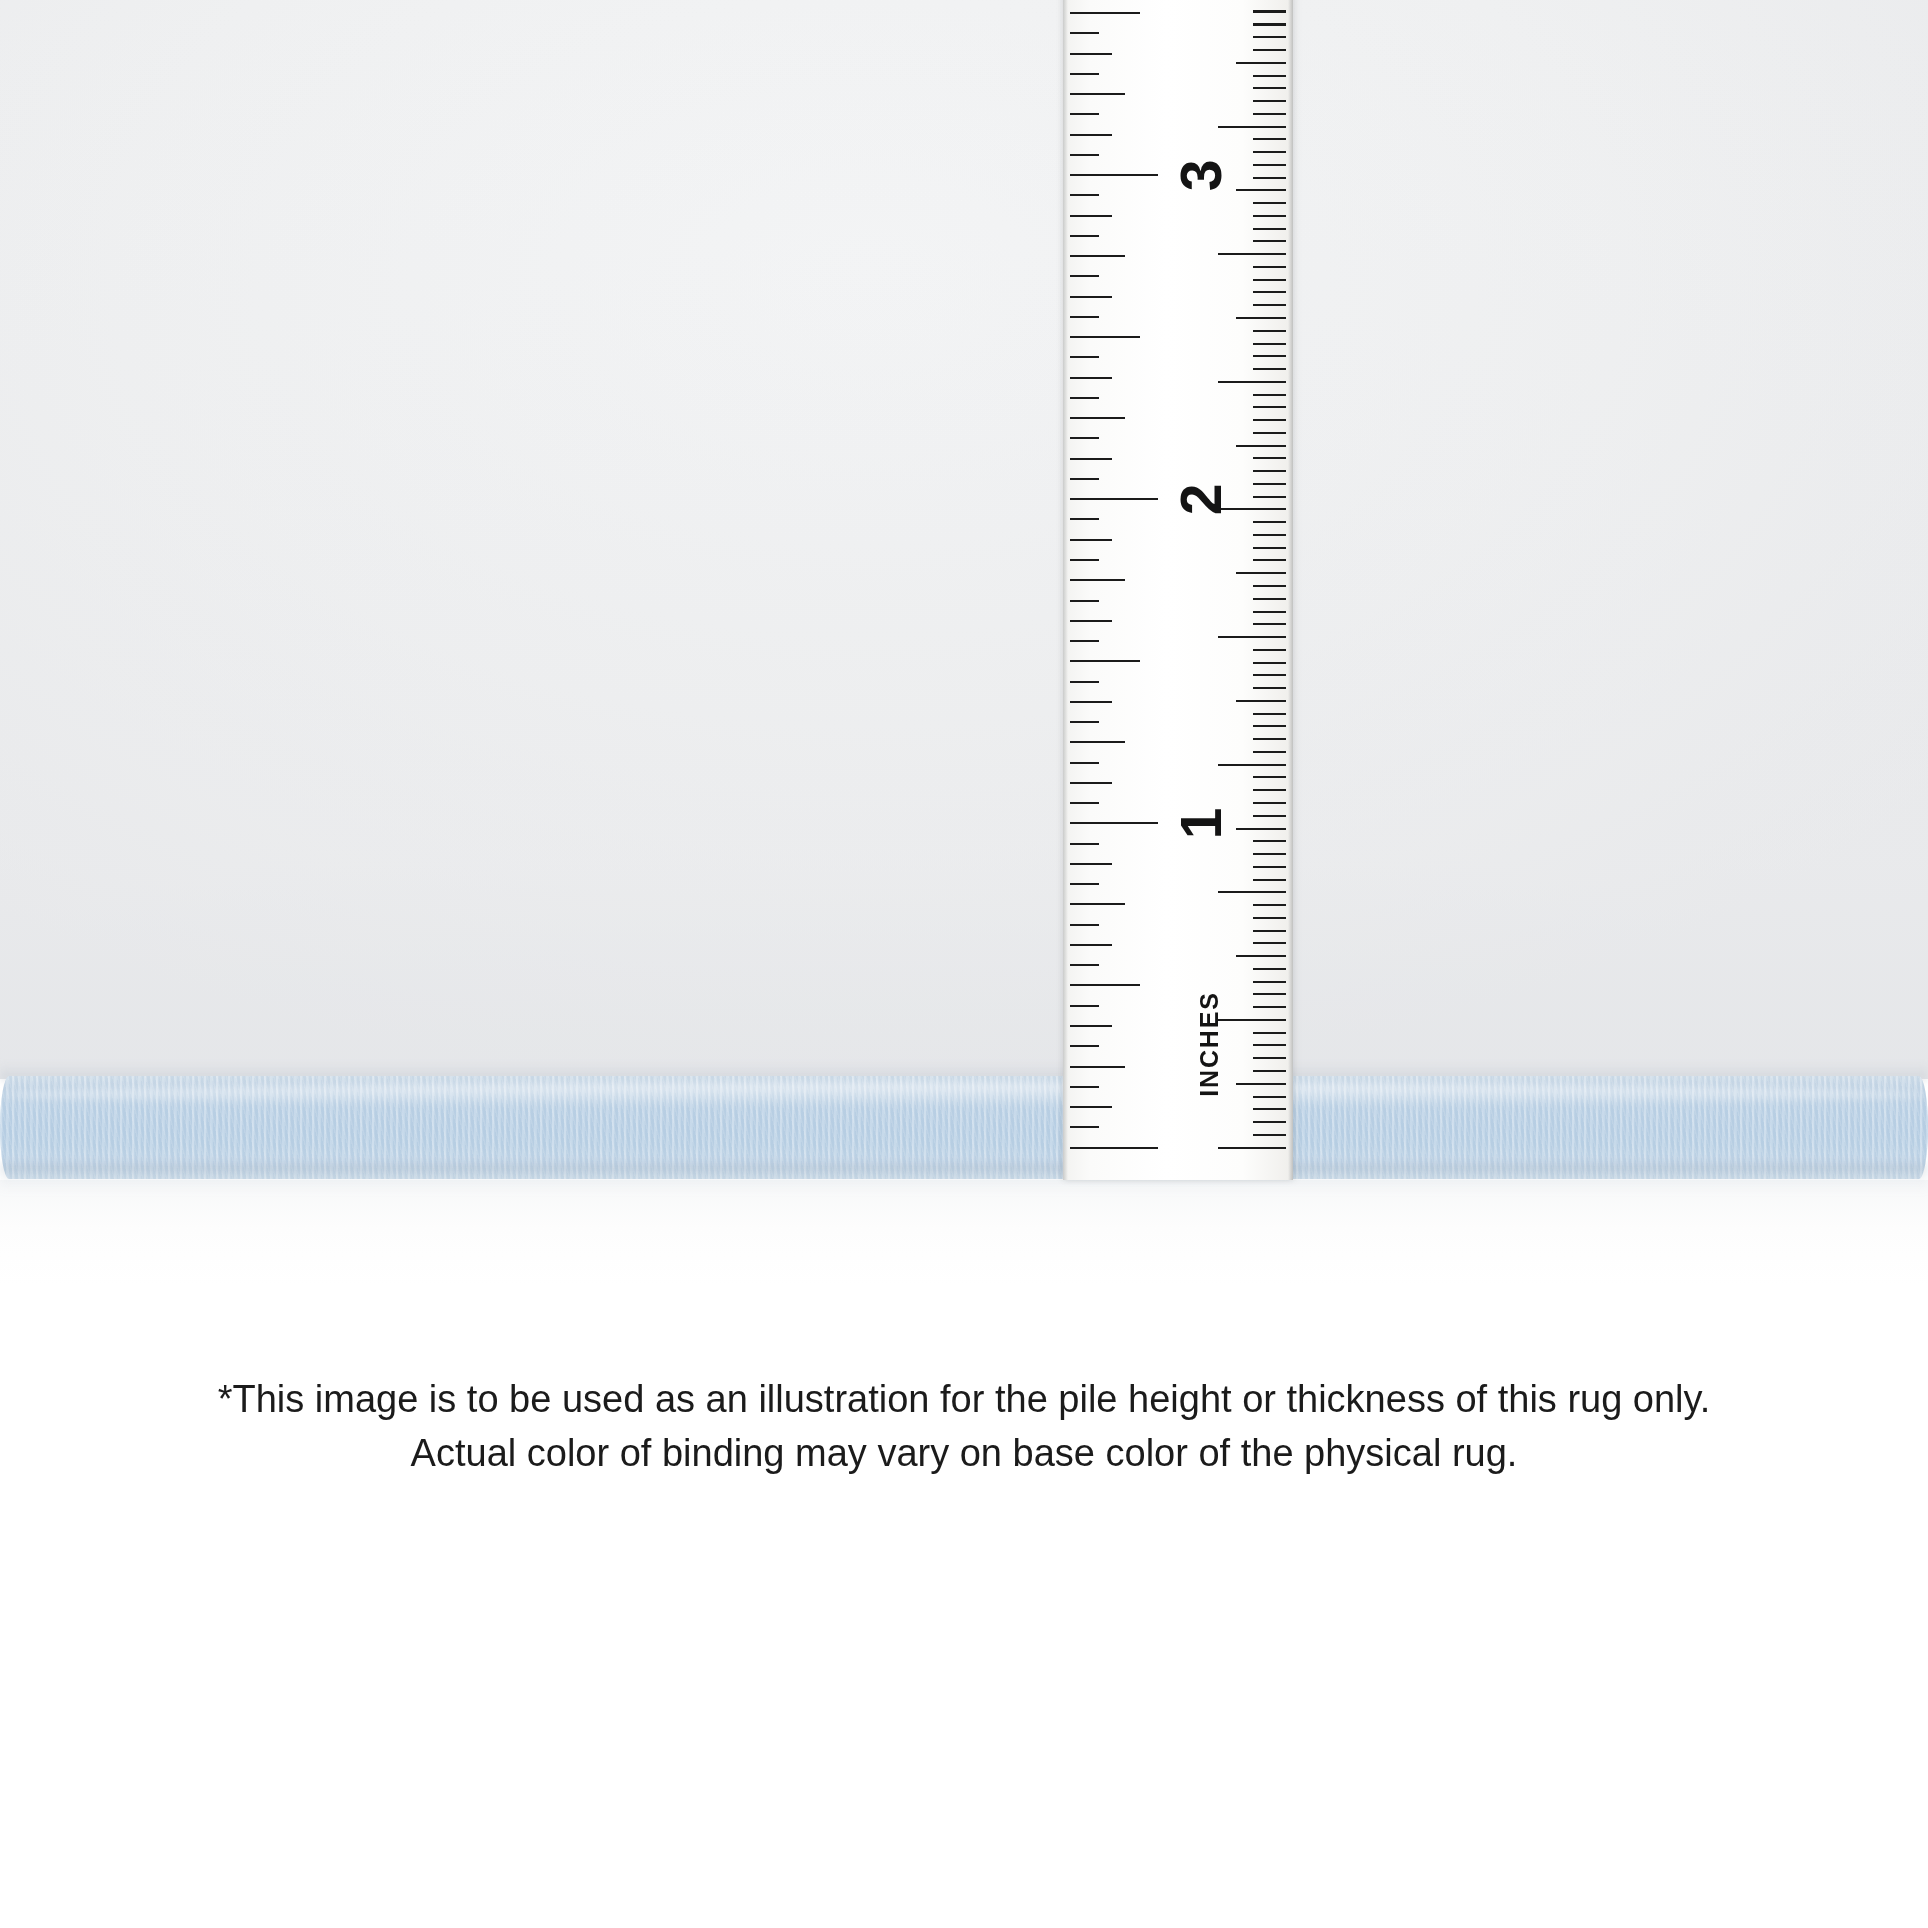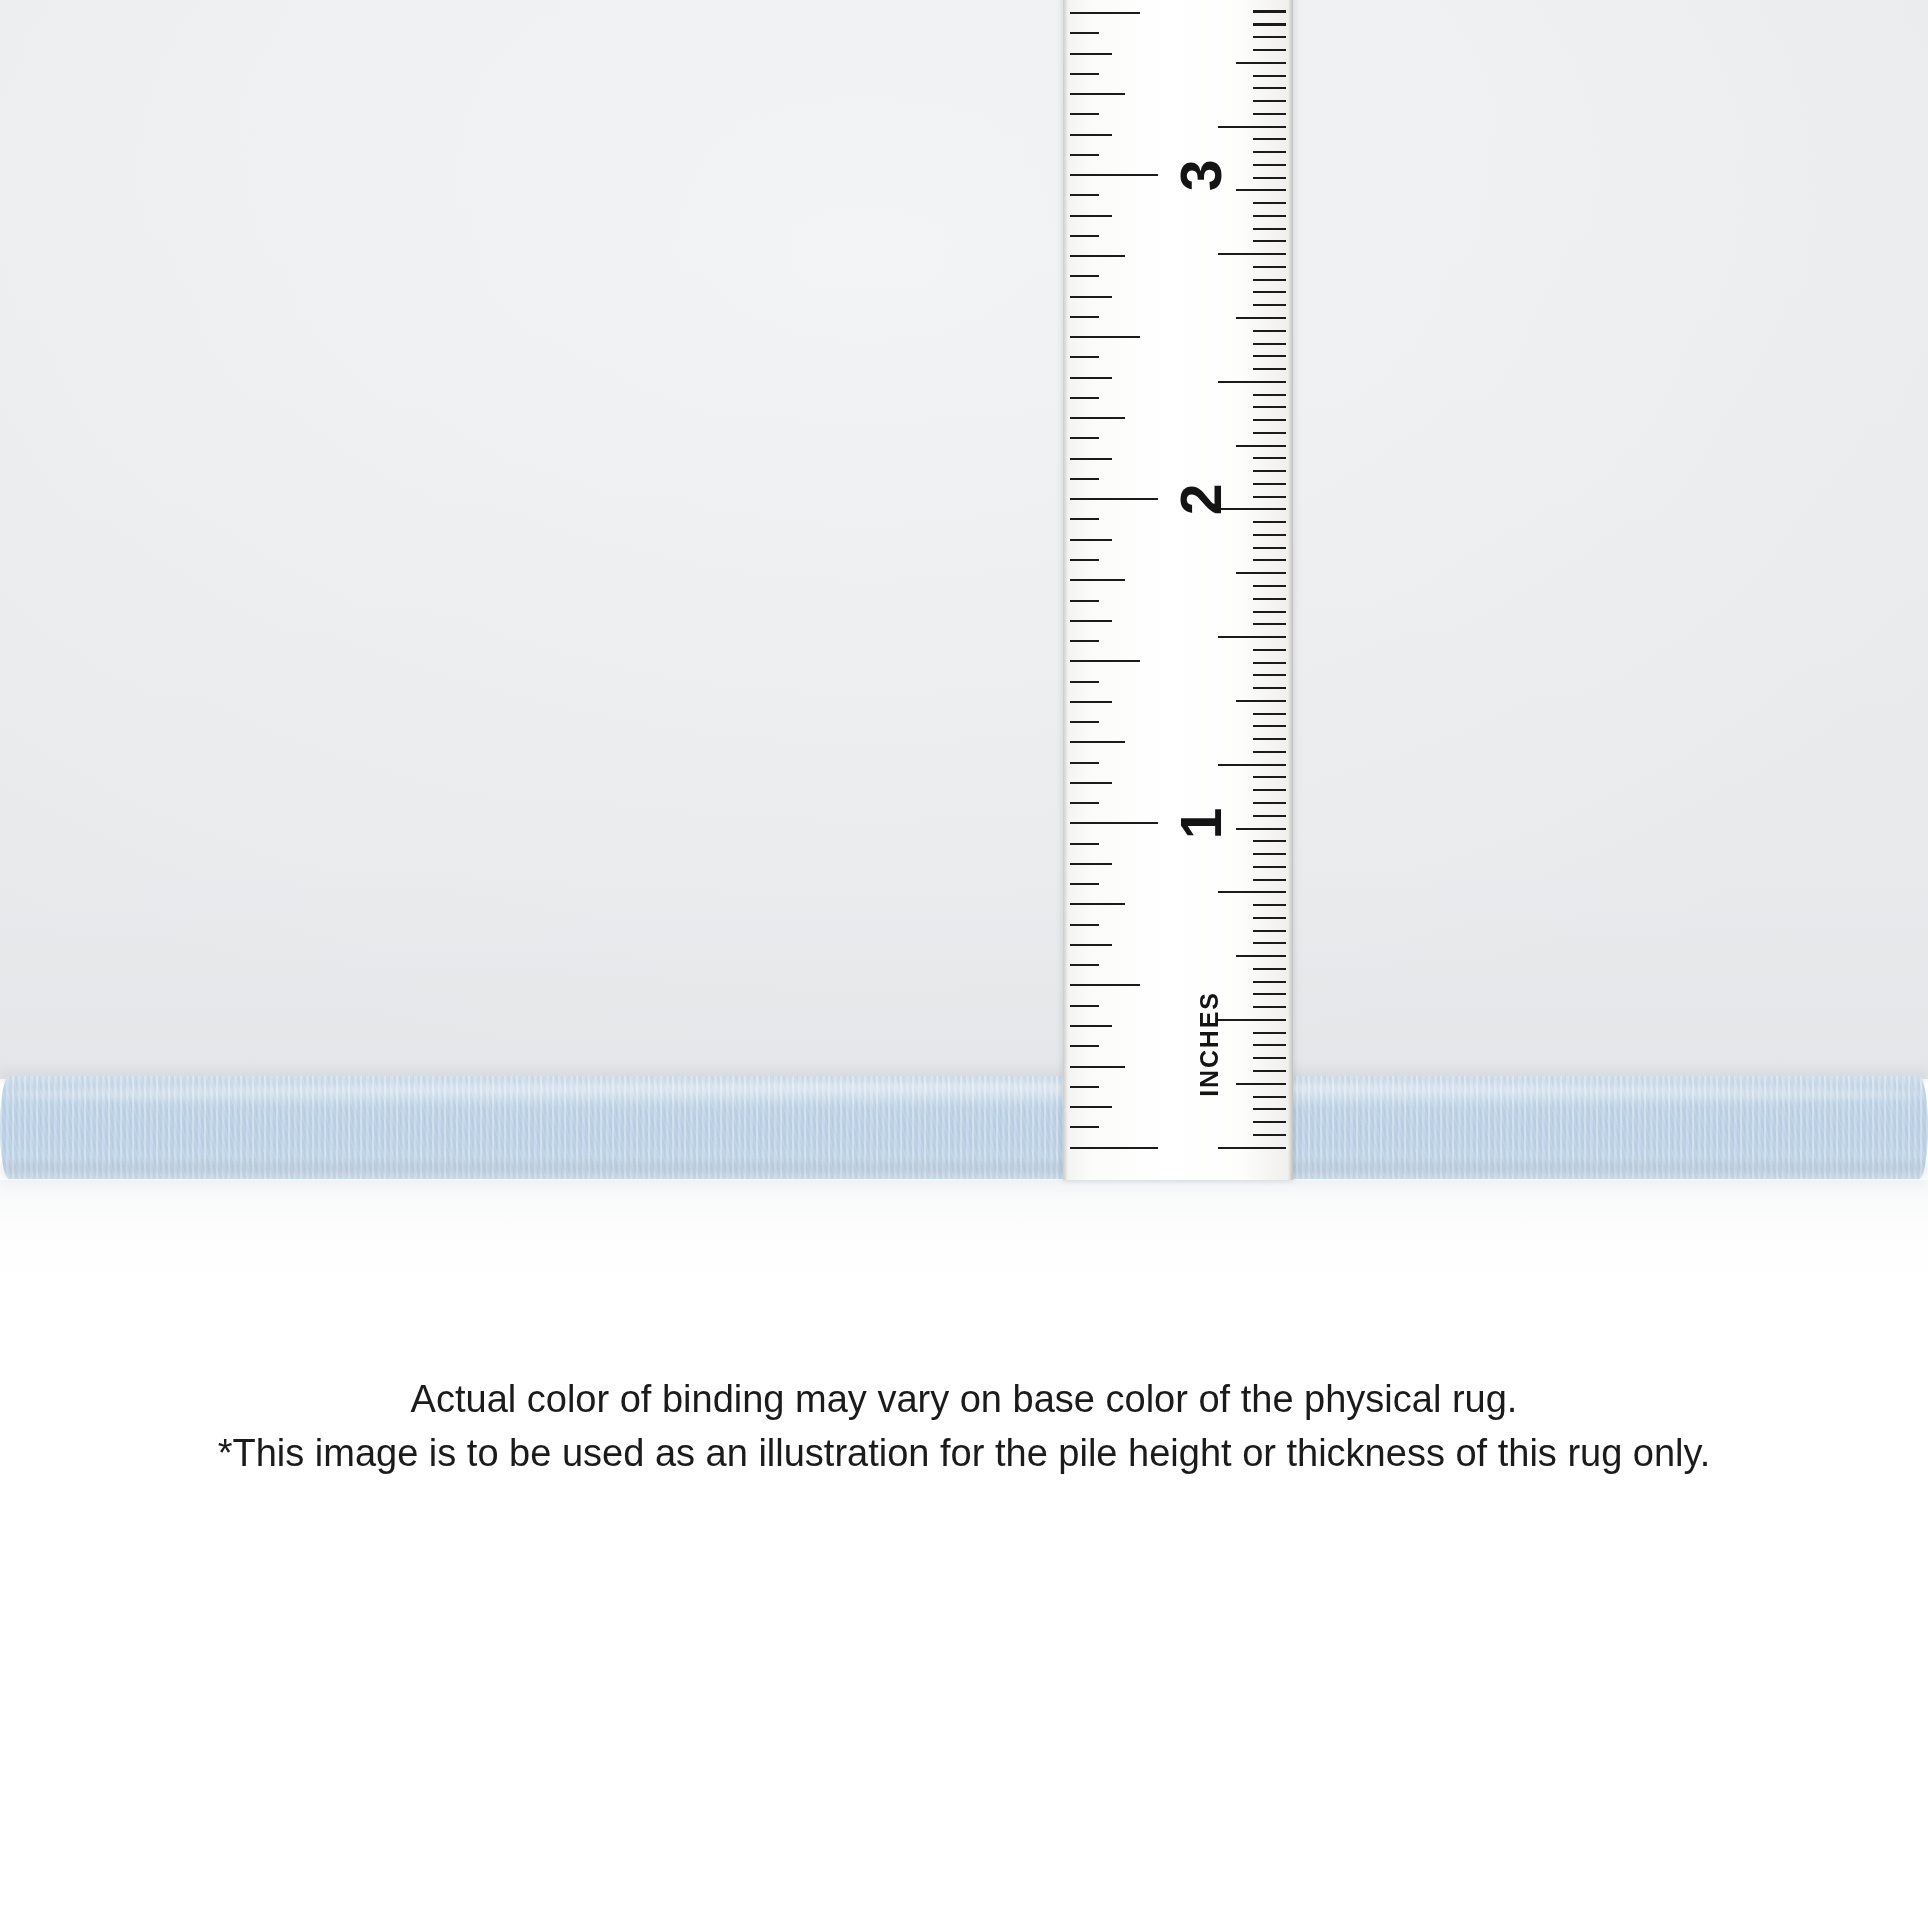"Actual color of binding may" span.caption-line { order: before "*This image is to be" -> after "*This image is to be" }
